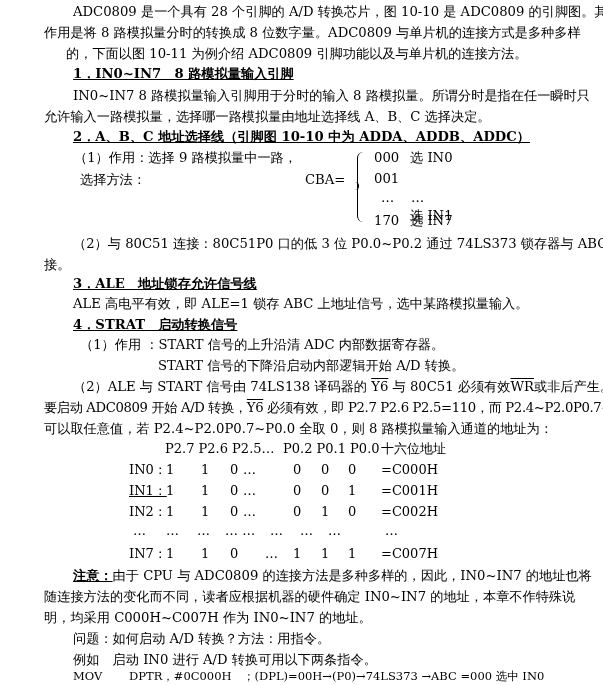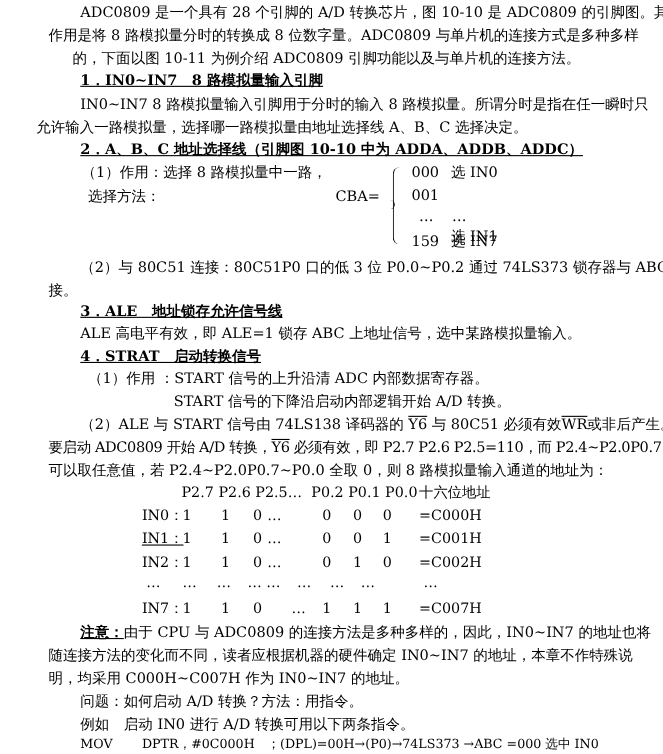"允许输入一路模拟量，选择哪一路模拟量由地址选择线 A、B、C 选择决定。" div.ln { left: 33px -> 44px }
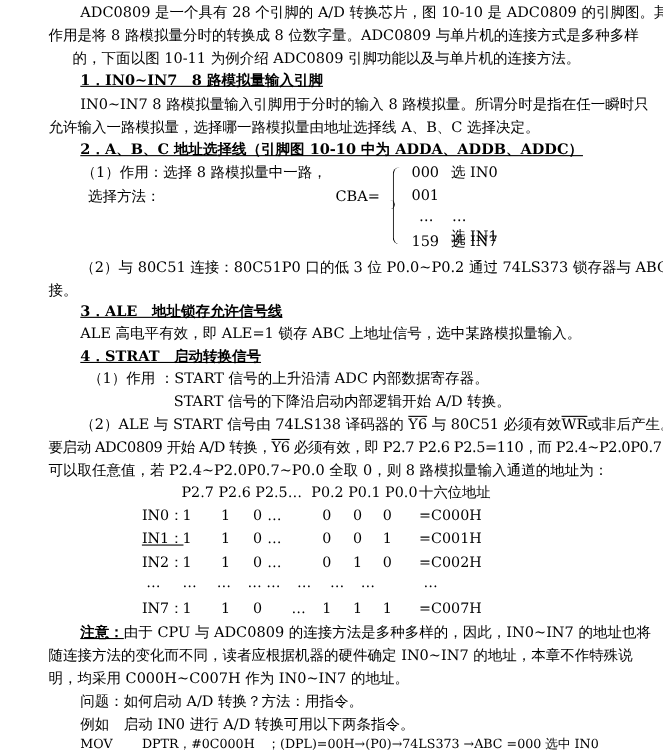"（1）作用：选择 8 路模拟量中一路，" div.ln { text: 8 -> 9 }
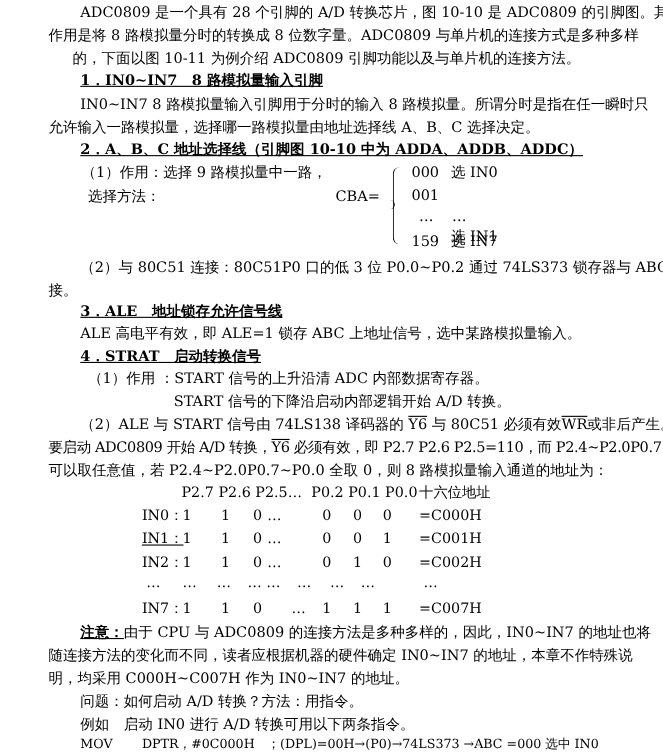"159" div.ln { text: 159 -> 170 }
